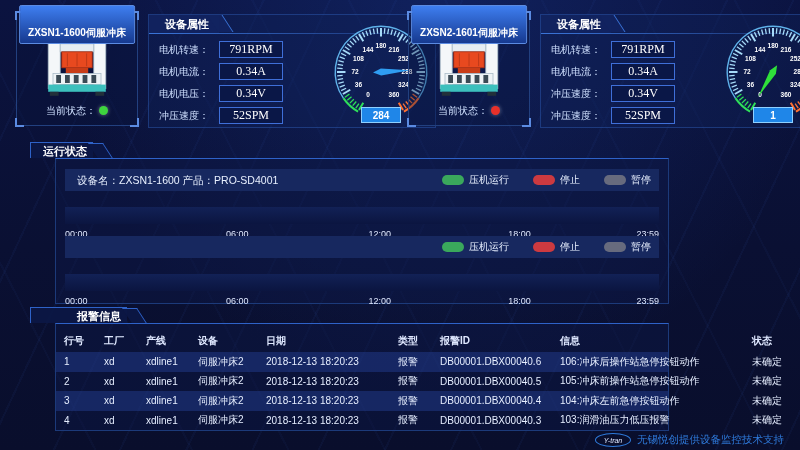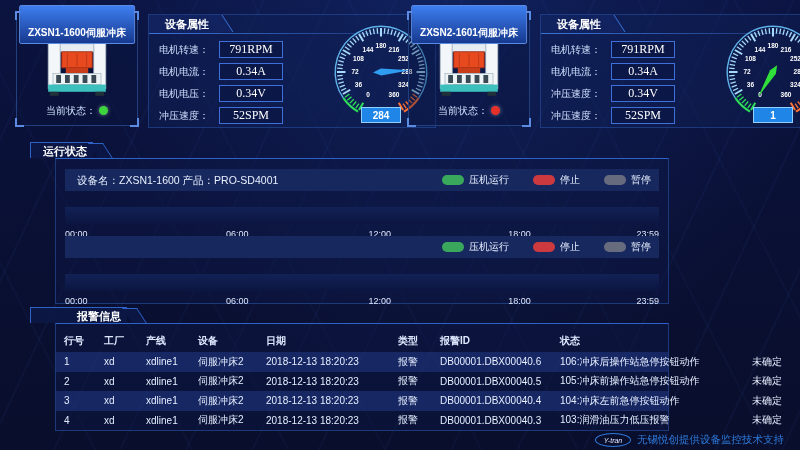"信息" span { html: none -> <span>信息</span> }
